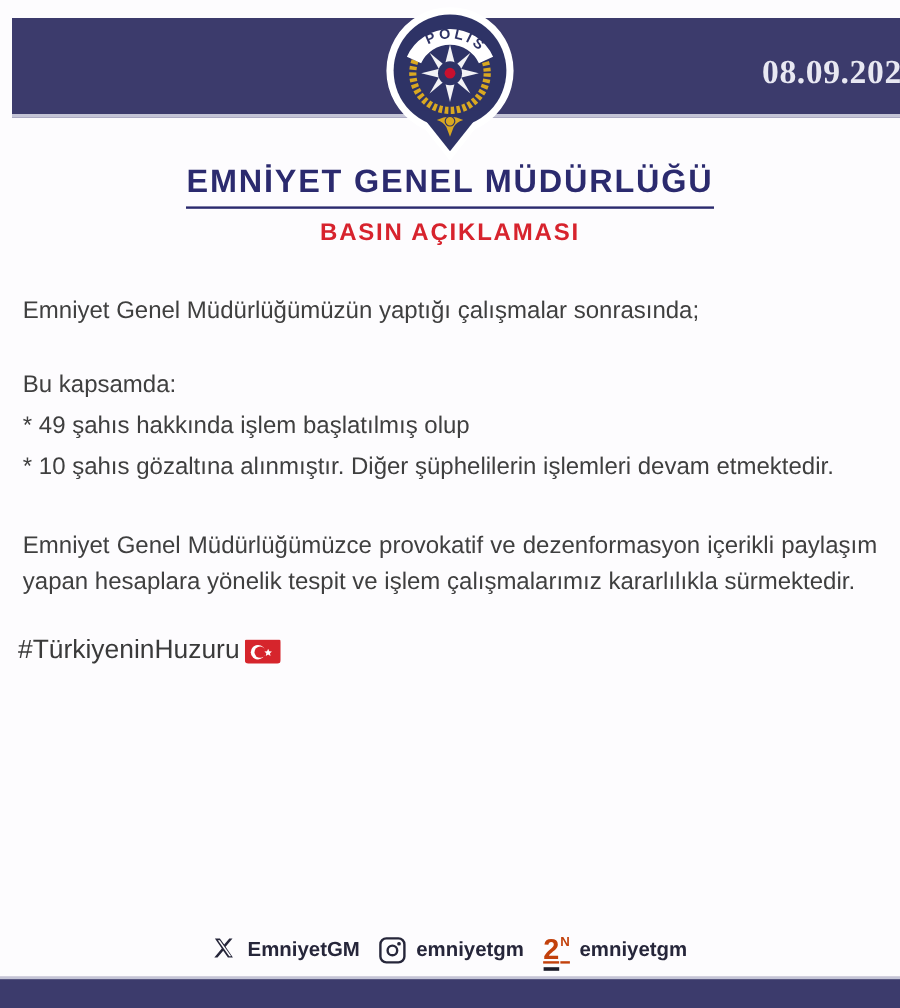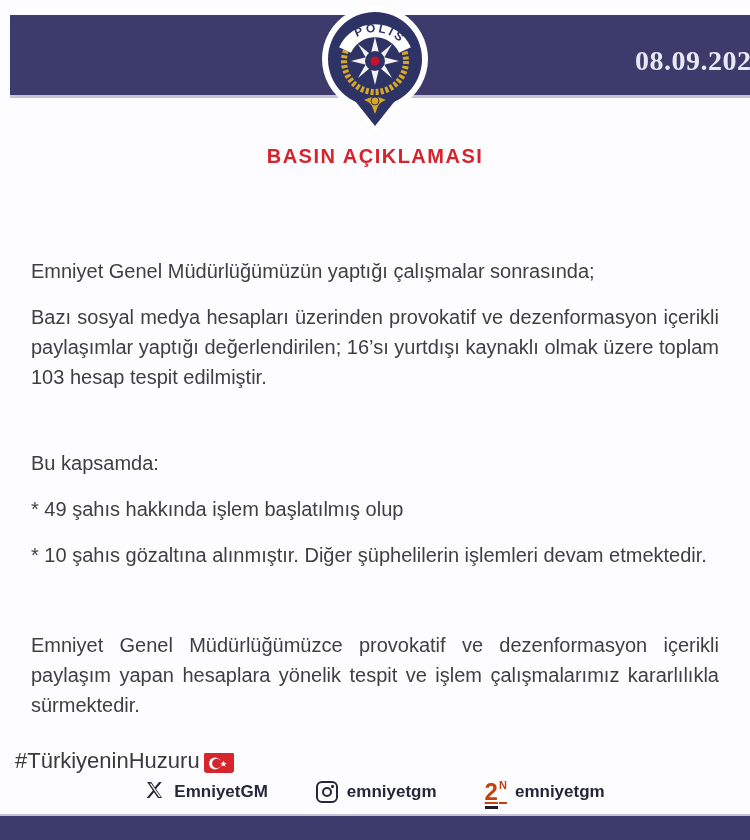"EMNİYET GENEL MÜDÜRLÜĞÜ" div.main-title { html: none -> <div>EMNİYET GENEL MÜDÜRLÜĞÜ</div> }
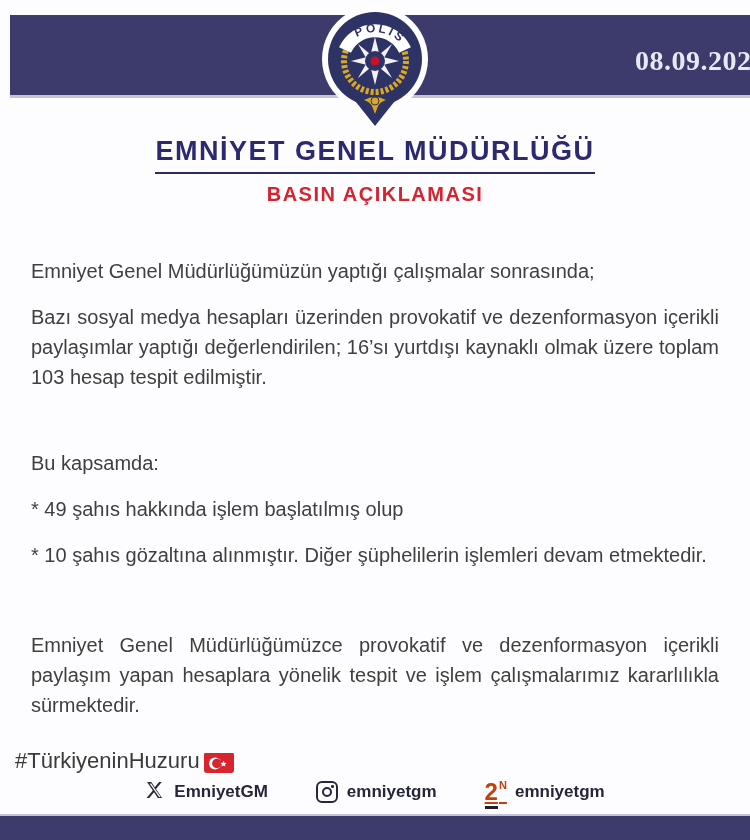"Emniyet Genel Müdürlüğümüzün yaptığı" .body-block p { margin: 16px -> 4px }
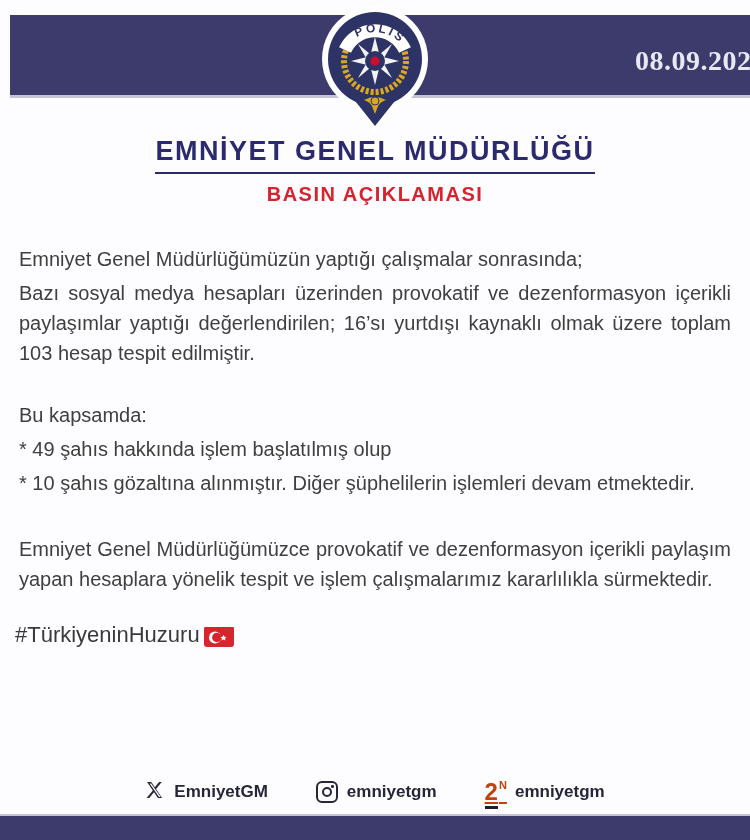"Bazı sosyal medya hesapları üzerinden" p.p-justify { html: <p>Bazı sosyal medya hesapları üzerinden provokatif ve dezenformasyon içerikli paylaşımlar yaptığı değerlendirilen; 16’sı yurtdışı kaynaklı olmak üzere toplam 103 hesap tespit edilmiştir.</p> -> none }
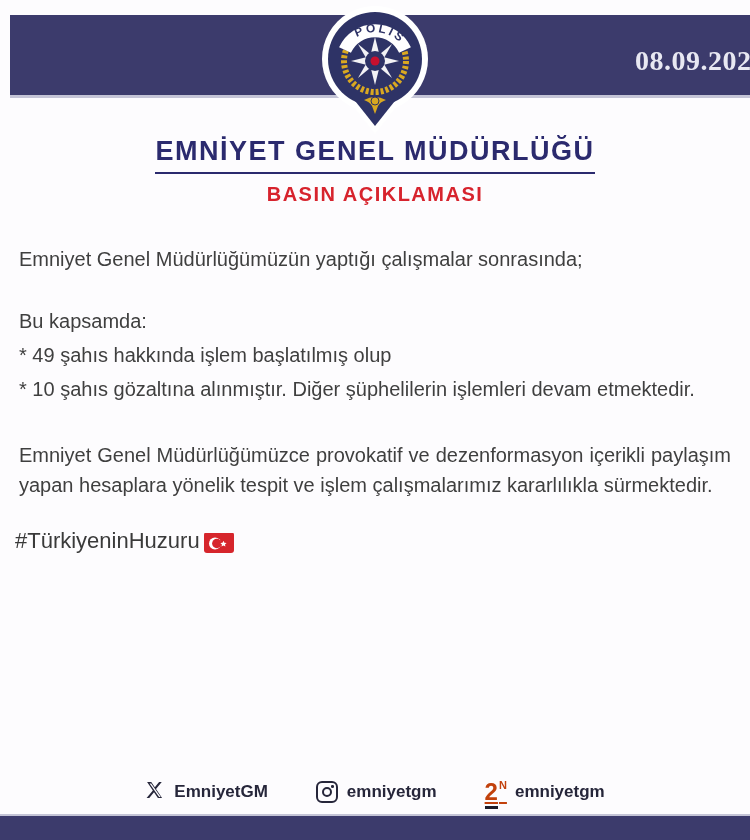"EmniyetGM" .footer-row { gap: 48px -> 16px }
